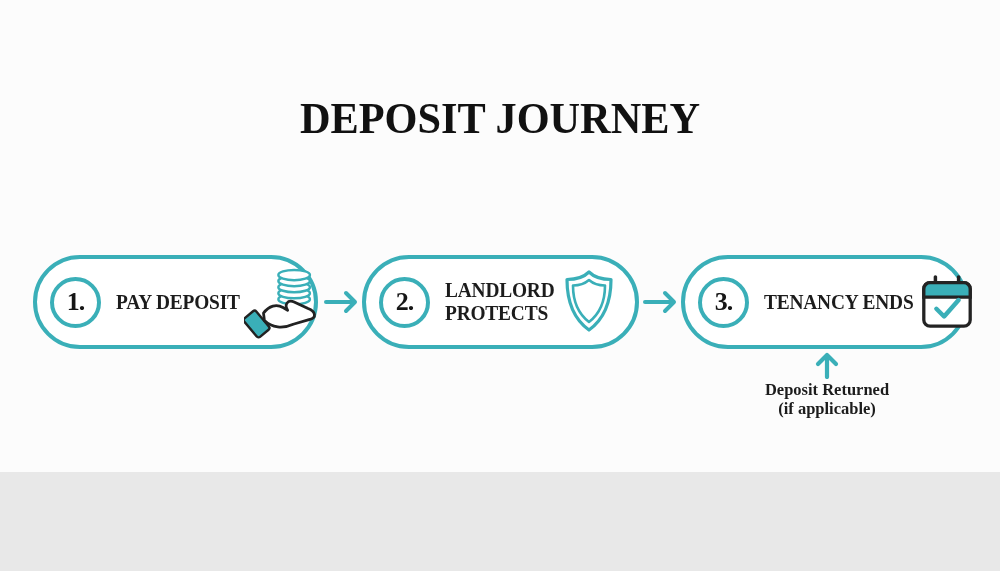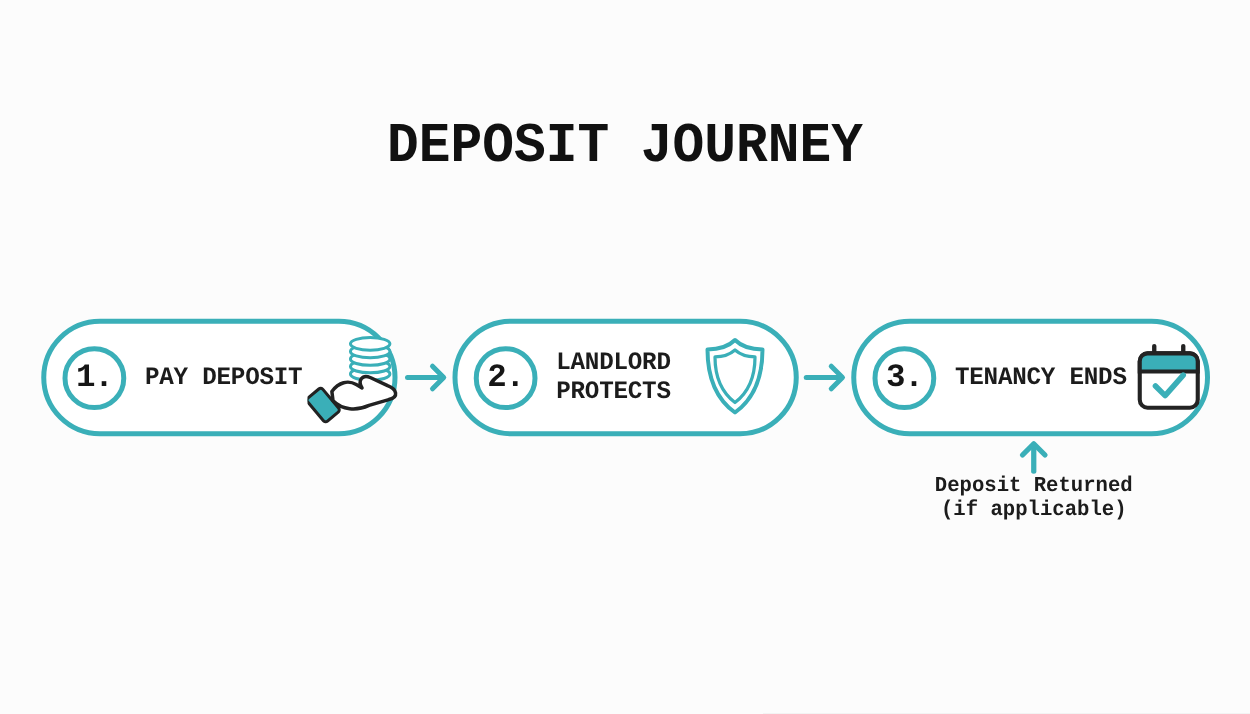"DEPOSIT JOURNEY" .canvas { font-family: Liberation Mono, monospace -> Liberation Serif, serif; height: 571px -> 472px }
